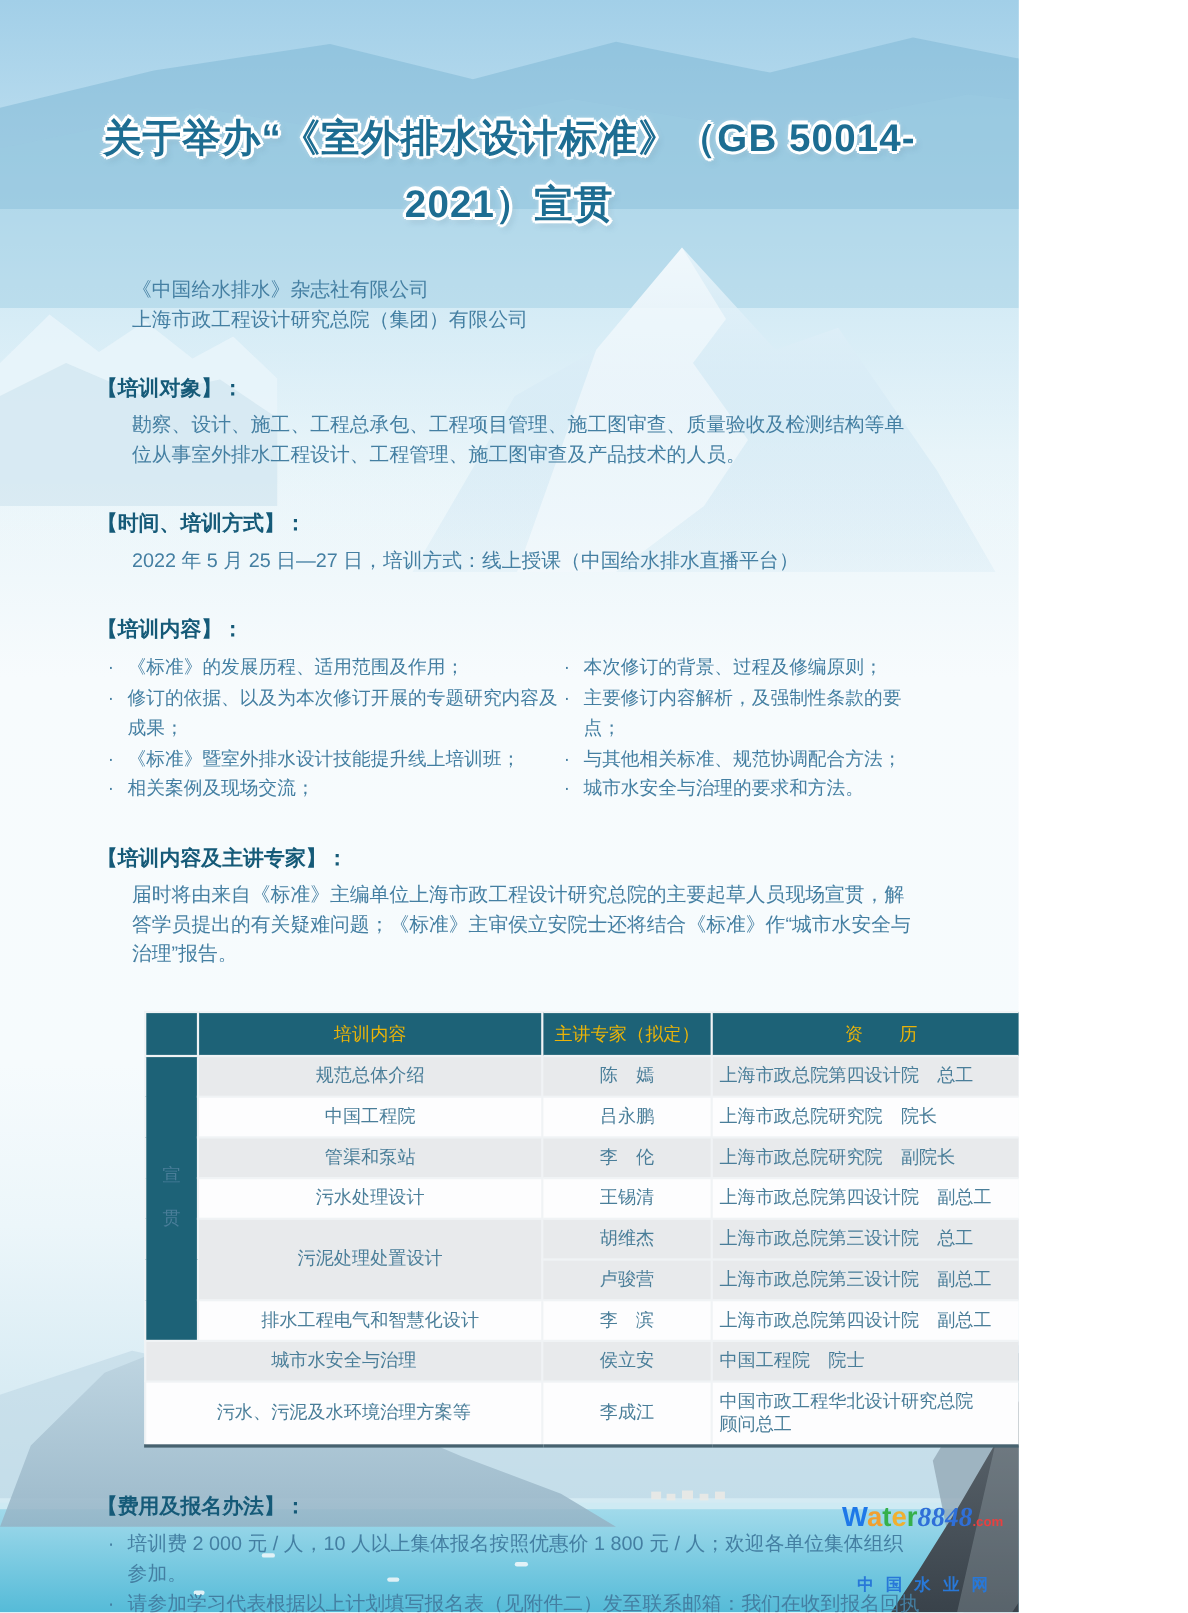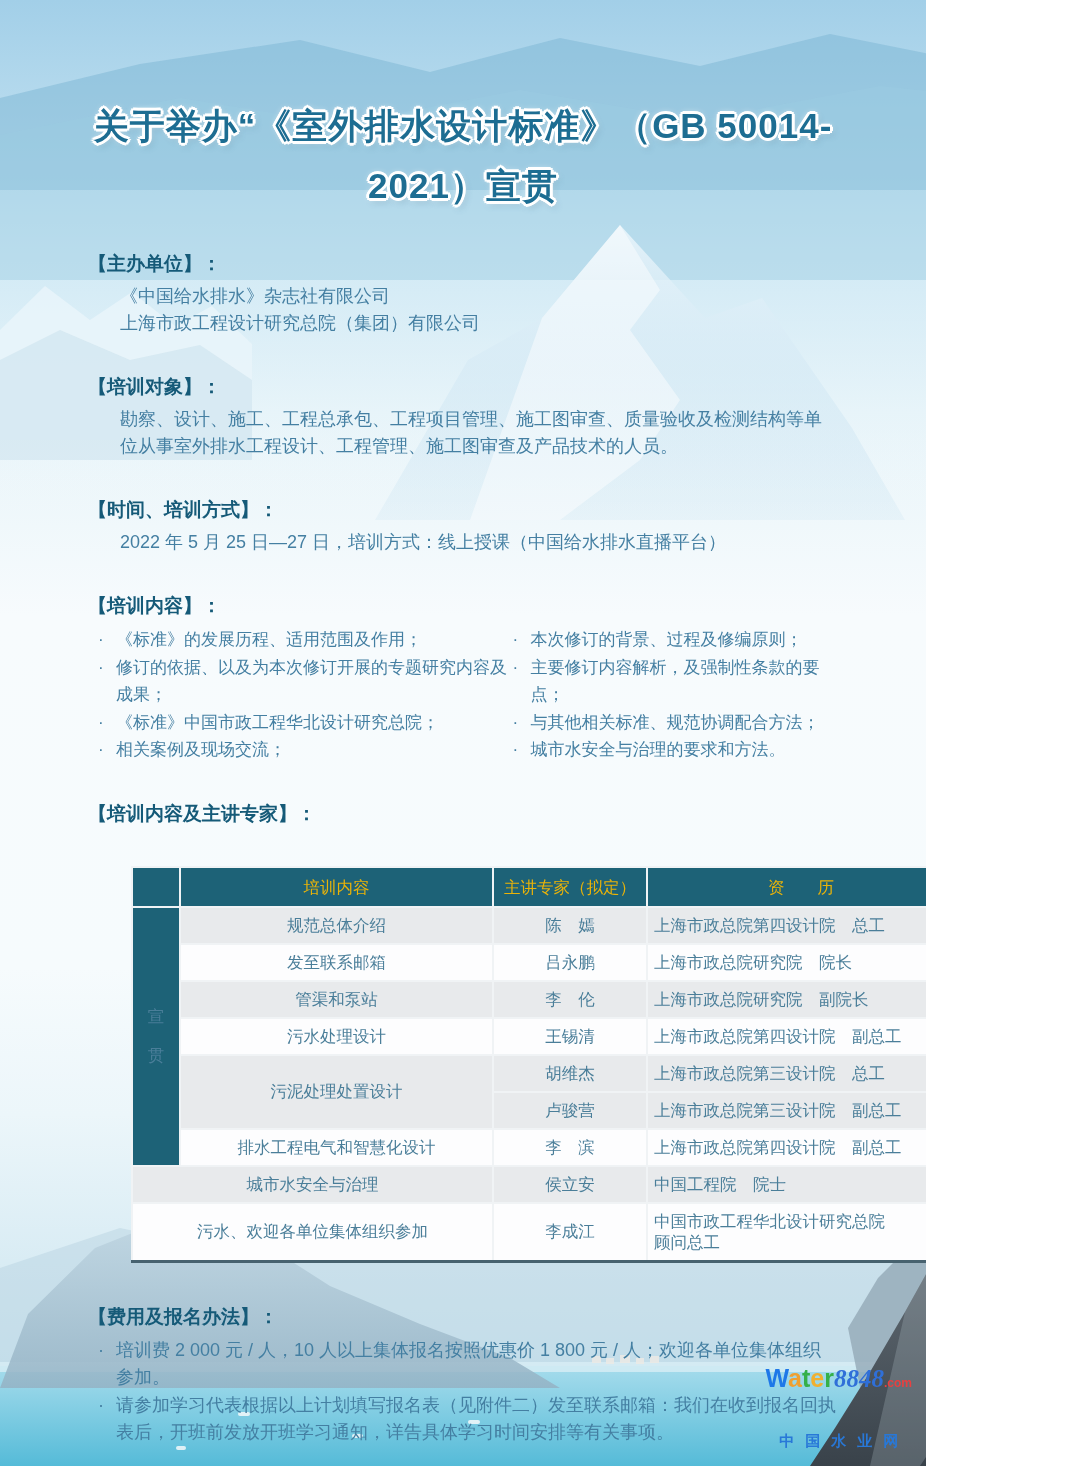"【主办单位】：" div.sec-head { html: <div>【主办单位】：</div> -> none }
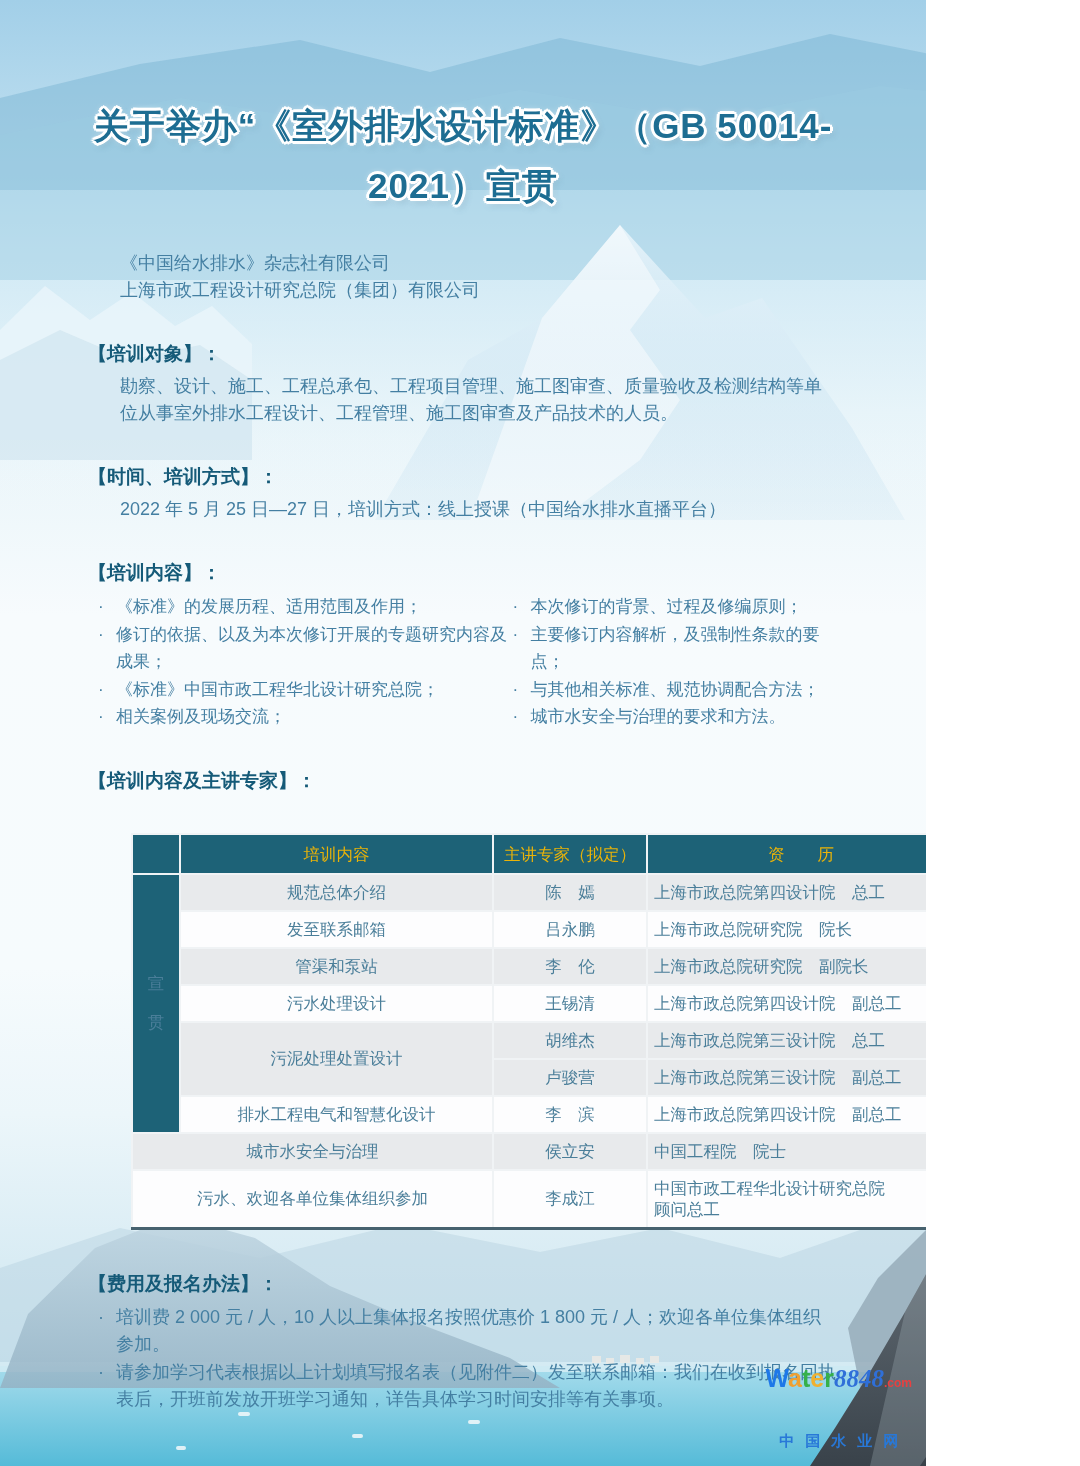"《标准》中国市政工程华北设计研究总院；" span.txt { text: 中国市政工程华北设计研究总院 -> 暨室外排水设计技能提升线上培训班 }
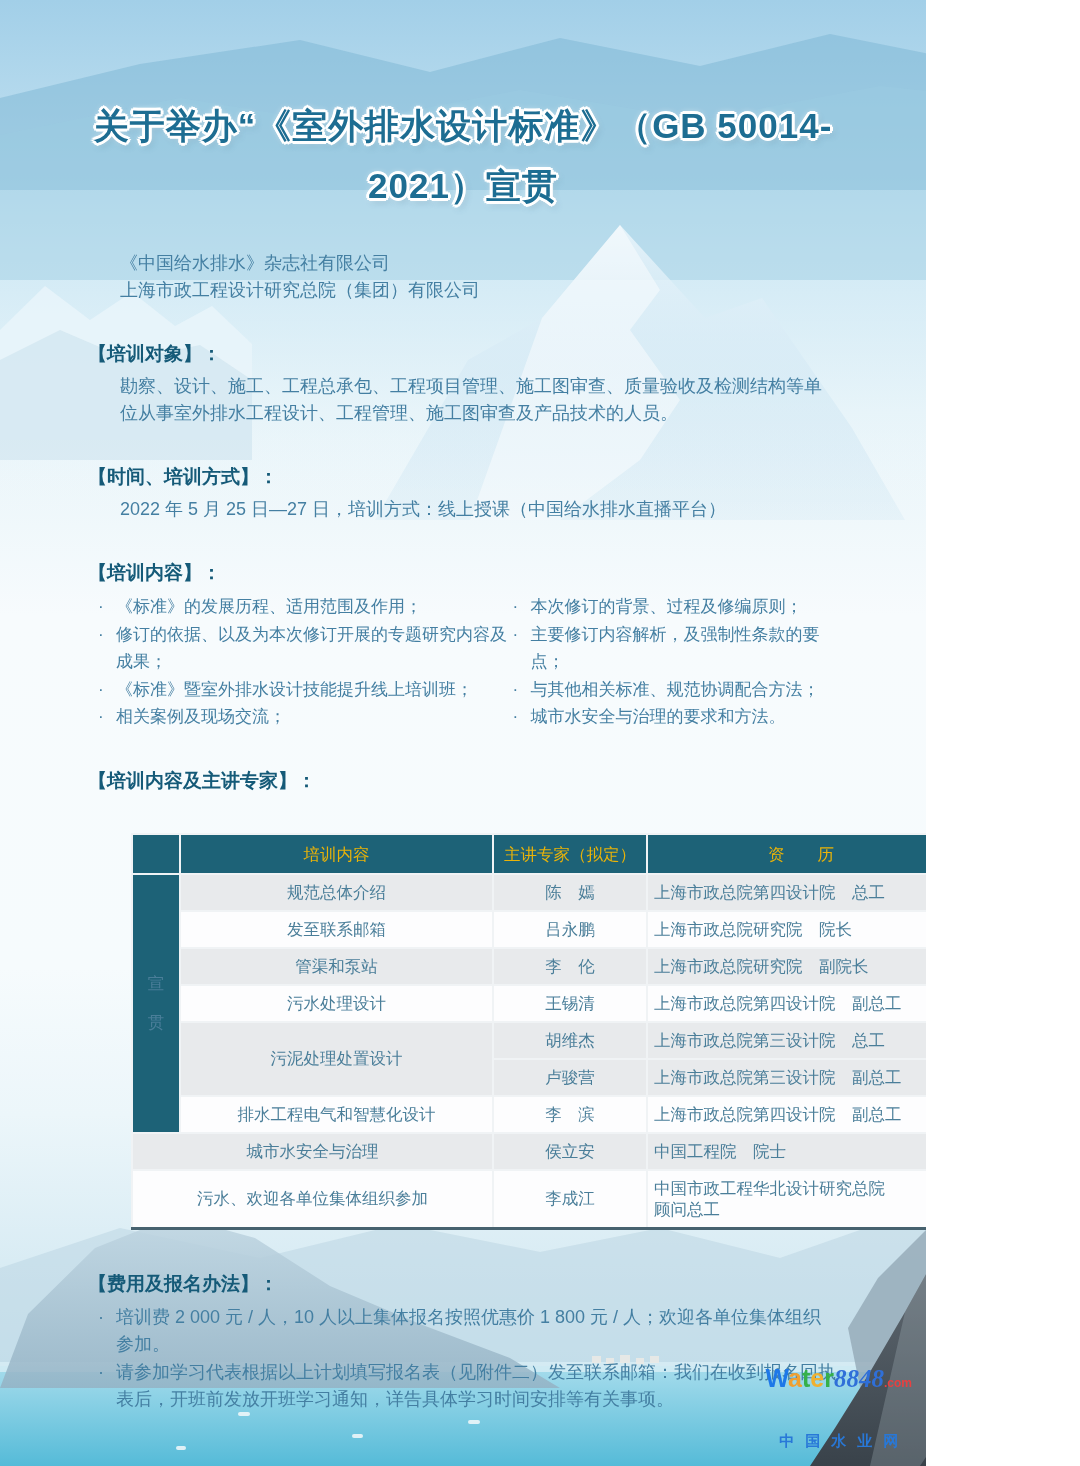"届时将由来自《标准》主编单位上海市政工程设计研究总院的主要起草人员现场宣贯，解答" div.sec-body { html: none -> <div>届时将由来自《标准》主编单位上海市政工程设计研究总院的主要起草人员现场宣贯，解答学员提出的有关疑难问题；《标准》主审侯立安院士还将结合《标准》作“城市水安全与治理”报告。</div> }
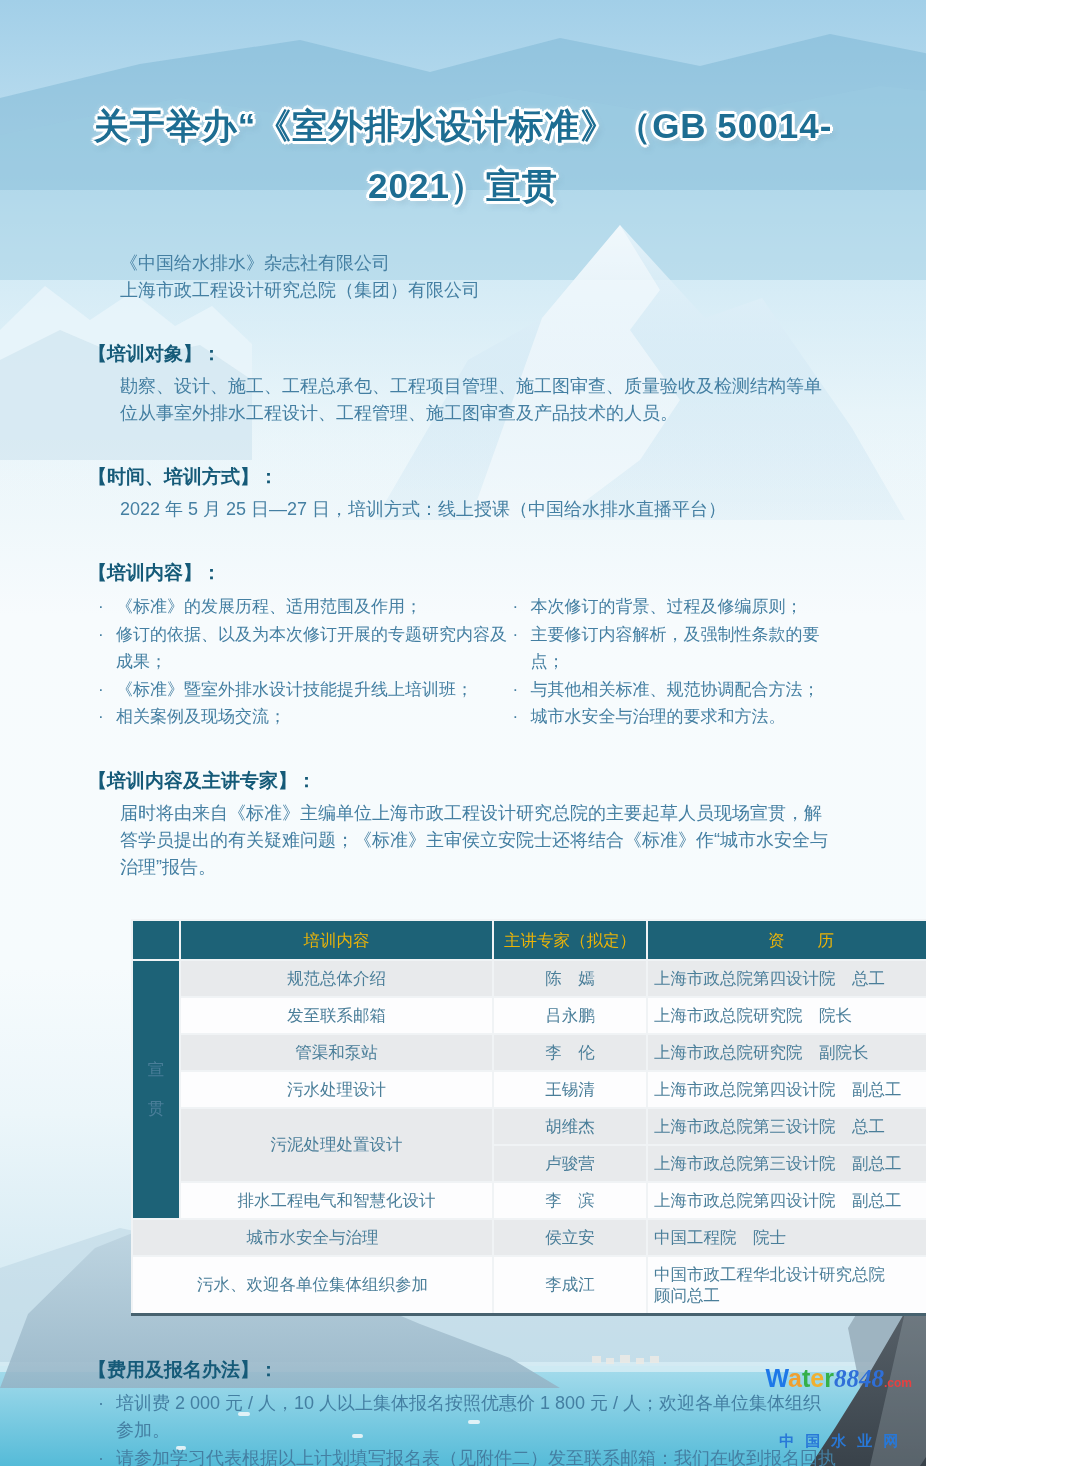"发至联系邮箱" td.c-content { text: 发至联系邮箱 -> 中国工程院 }
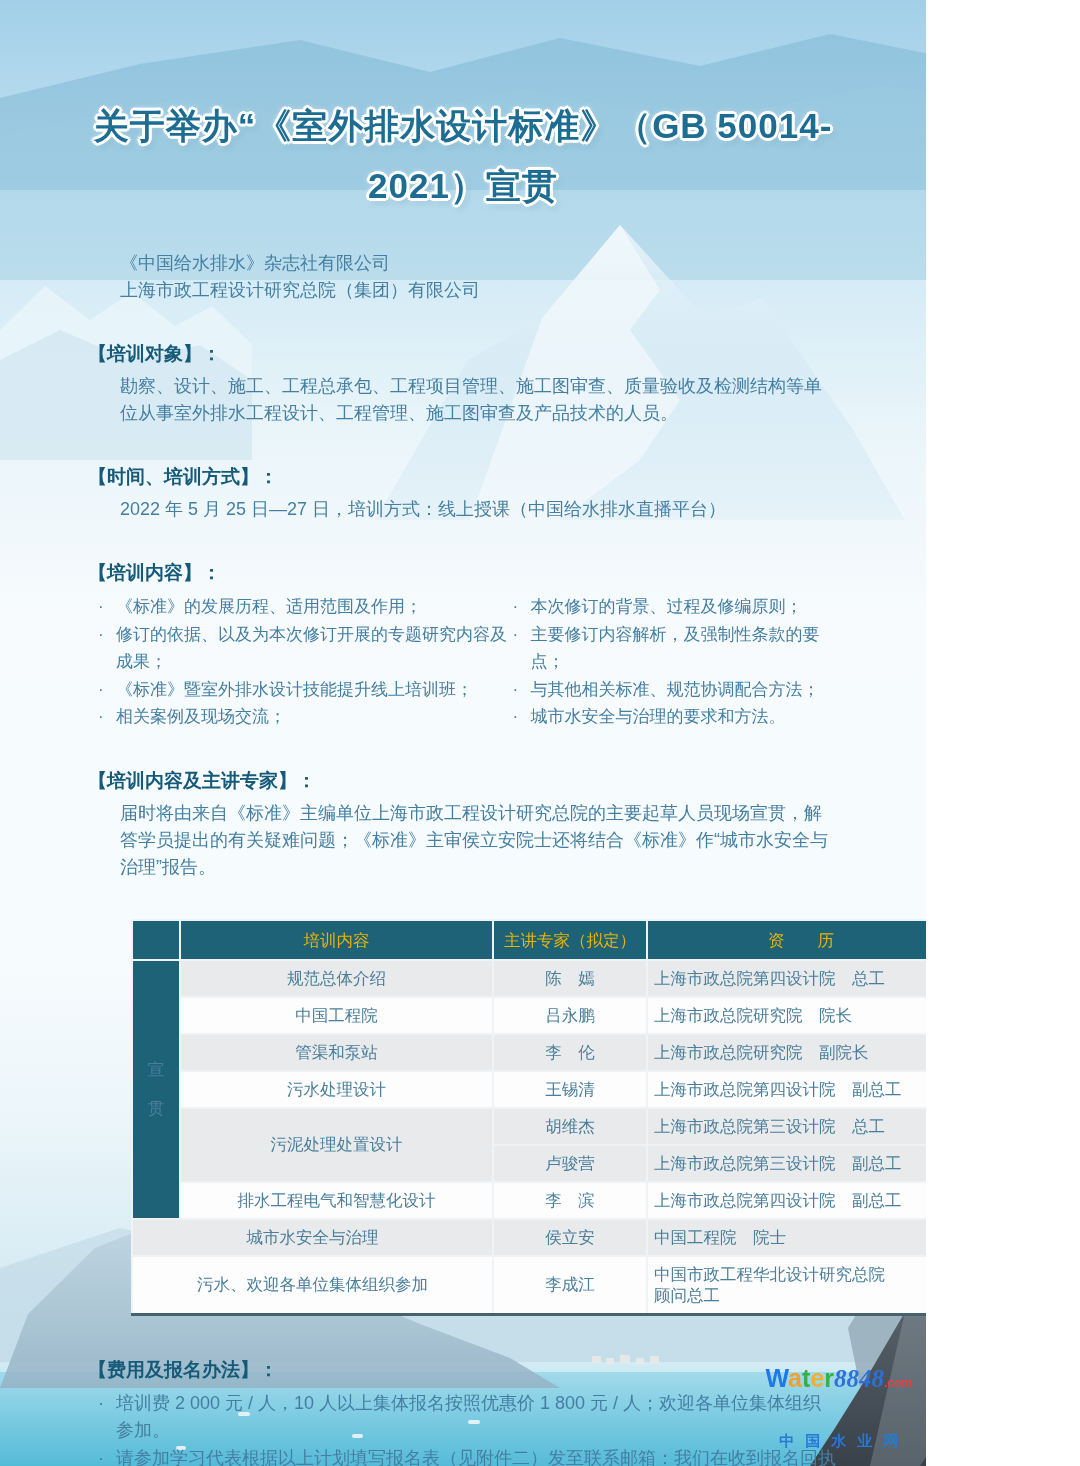"污水、欢迎各单位集体组织参加" td.c-content { text: 欢迎各单位集体组织参加 -> 污泥及水环境治理方案等 }
